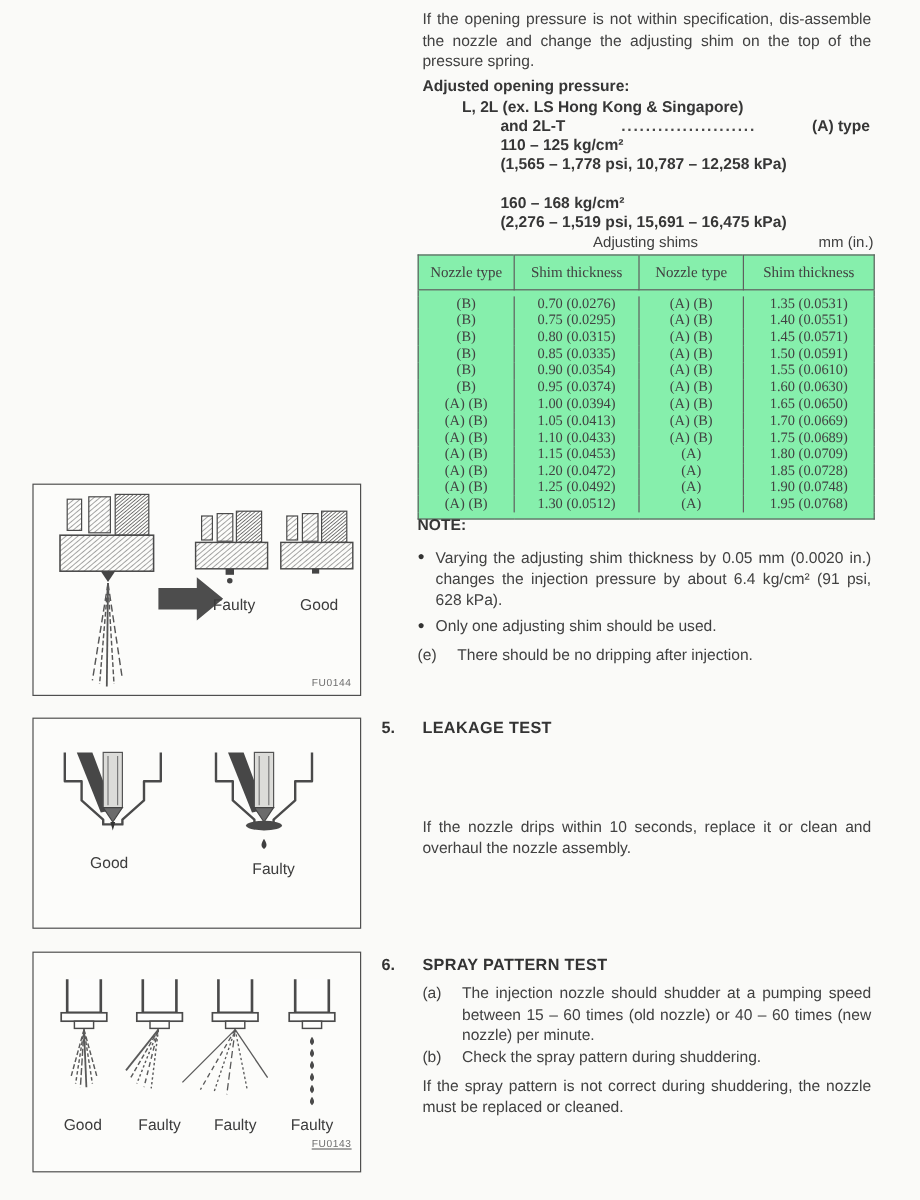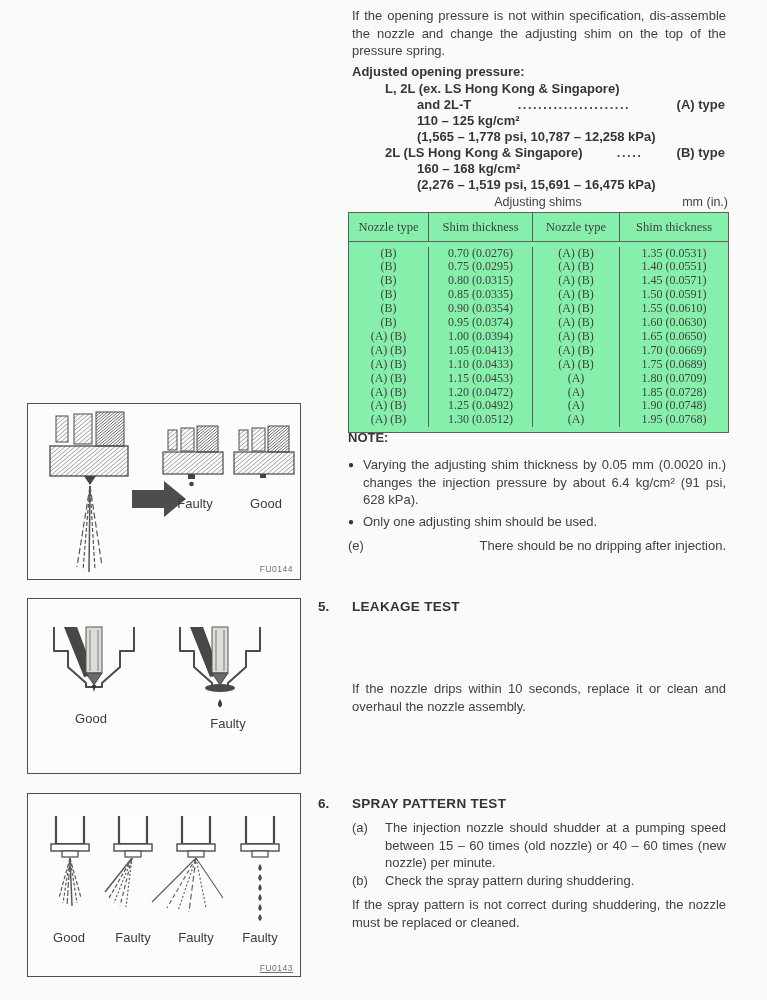"2L (LS Hong Kong &" div.abs { html: <div> <span>2L (LS Hong Kong &amp; Singapore)</span> <span>.....</span> <span>(B) type</span> </div> -> none }
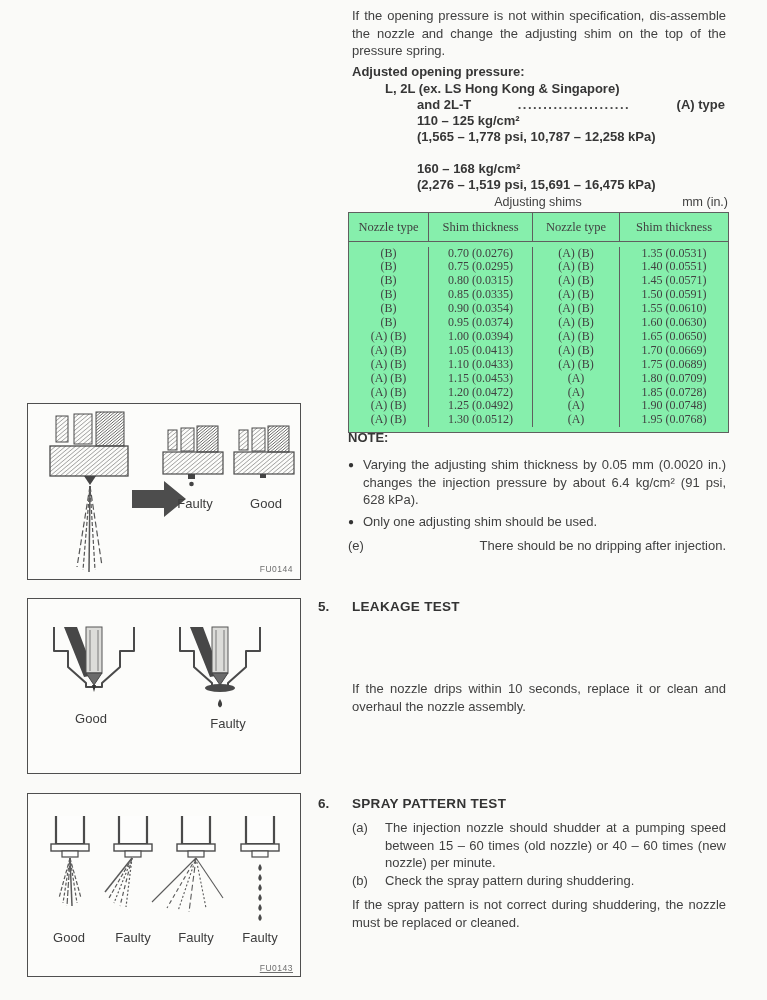"There should be no dripping" span.para { text-align: right -> left }
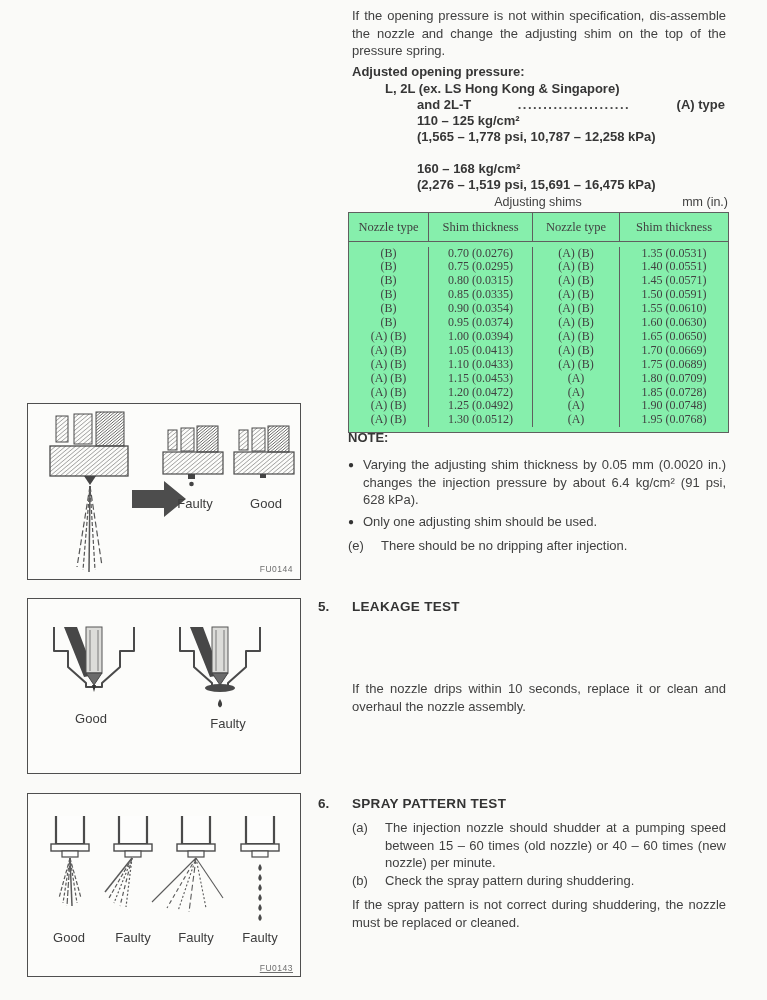"FU0143" div.figcode { bottom: 3px -> 18px }
